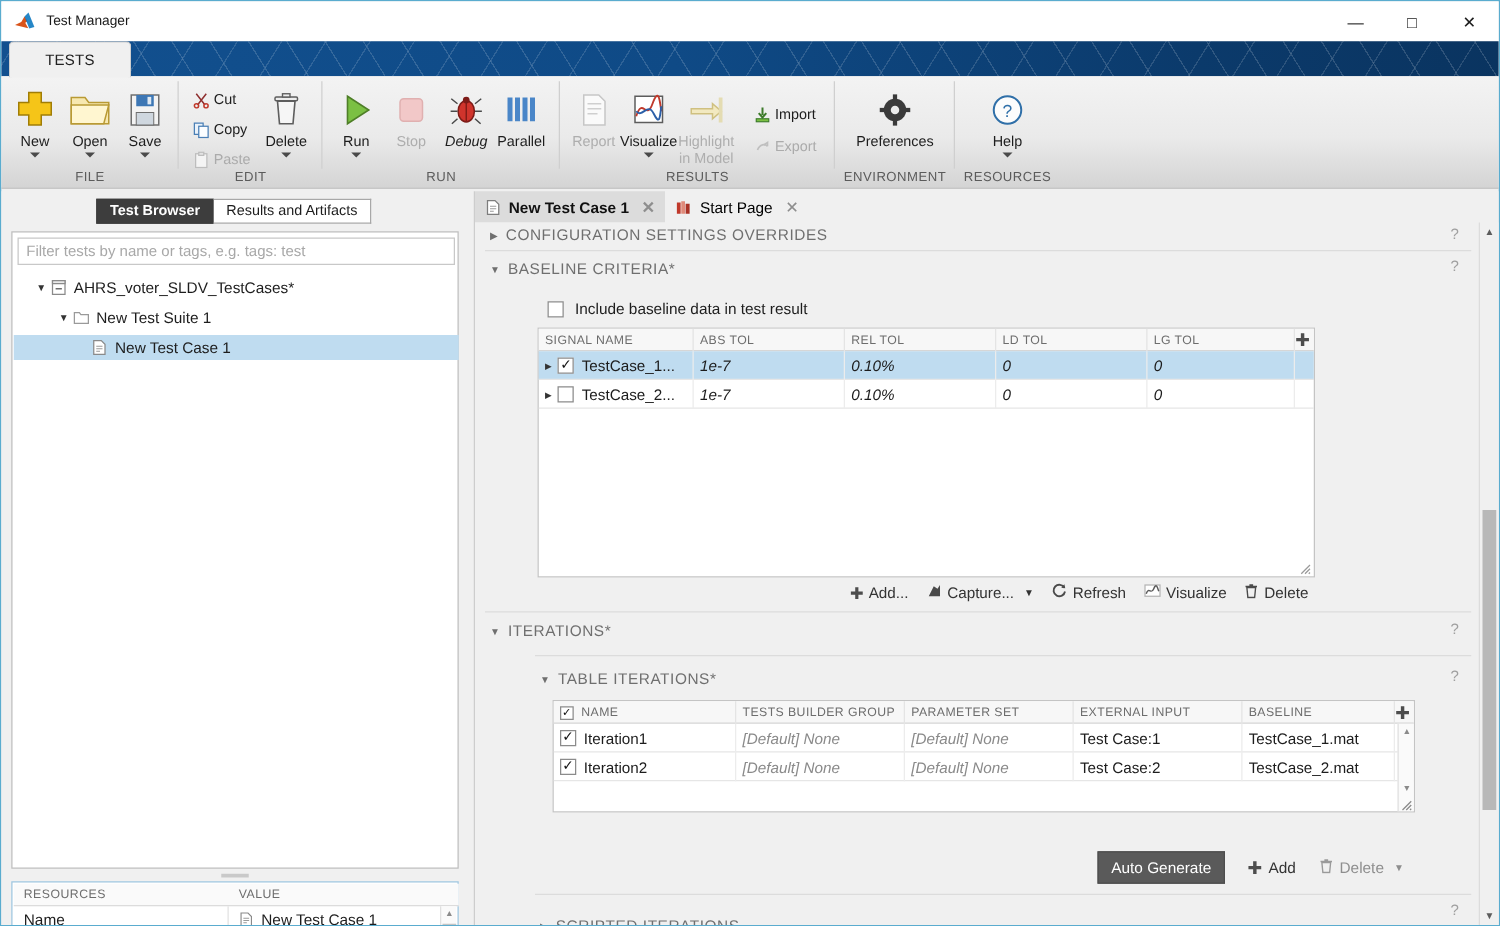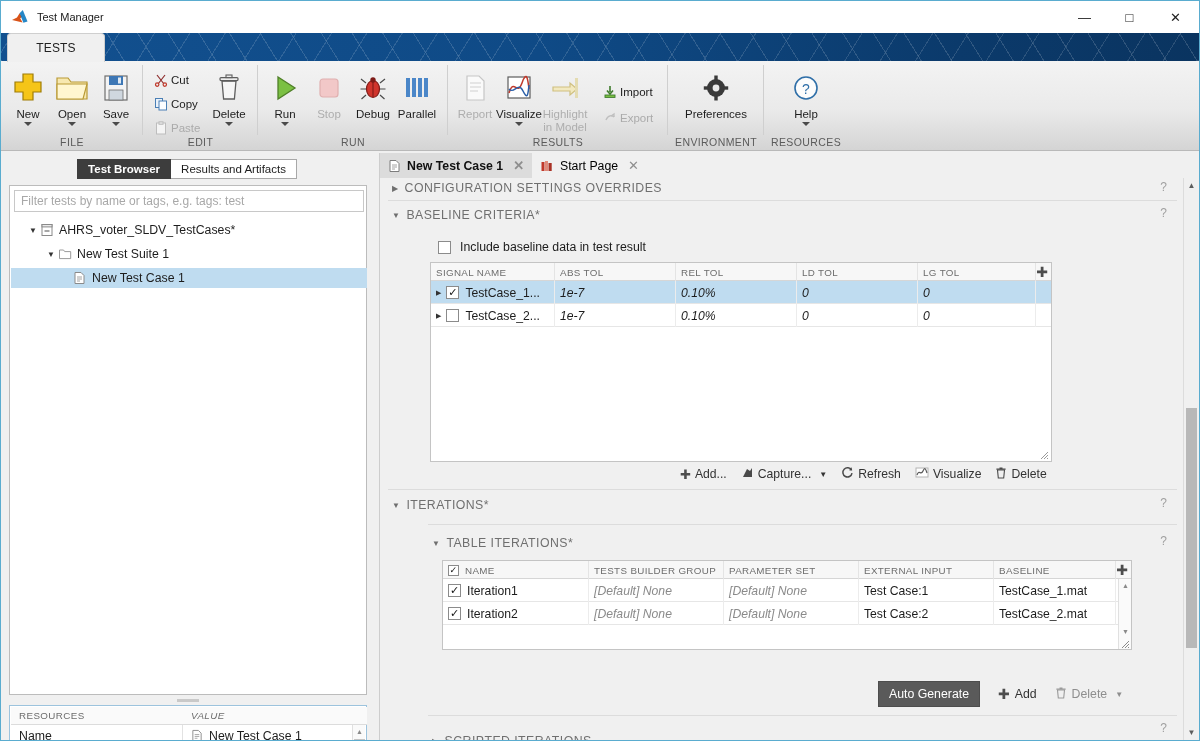"Debug" div.bigbtn { font-style: none -> italic }
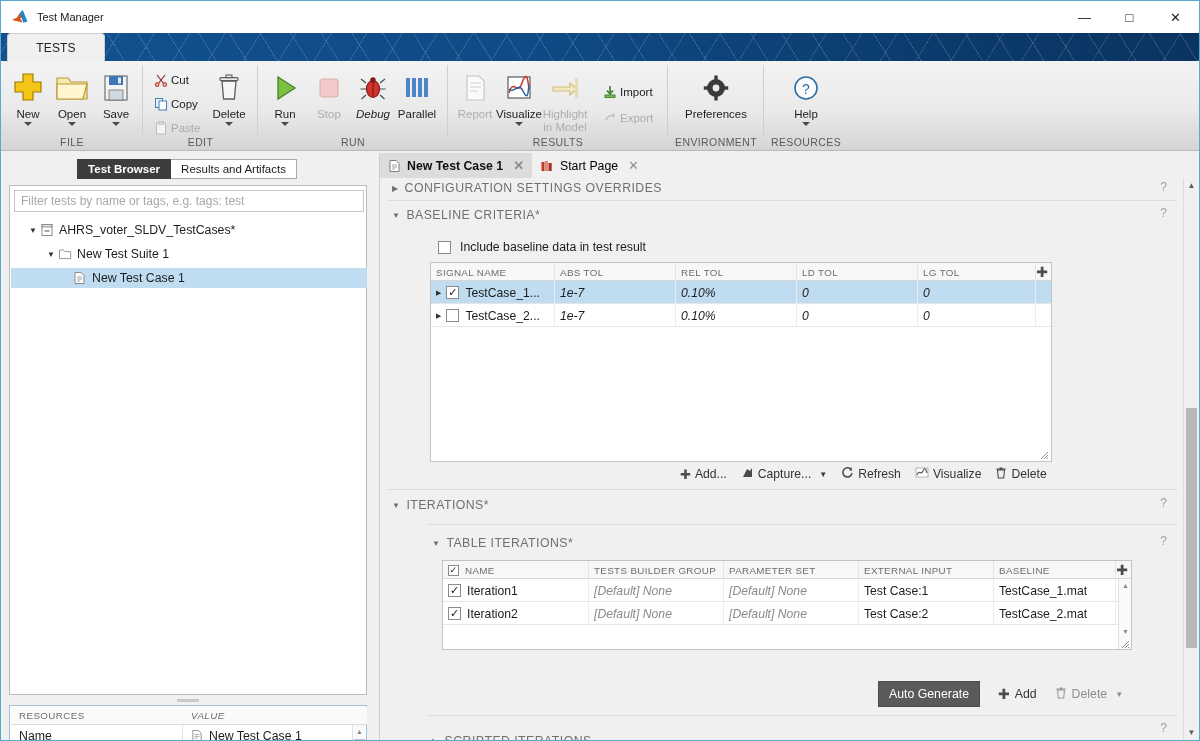"VALUE" div { font-style: italic -> none }
